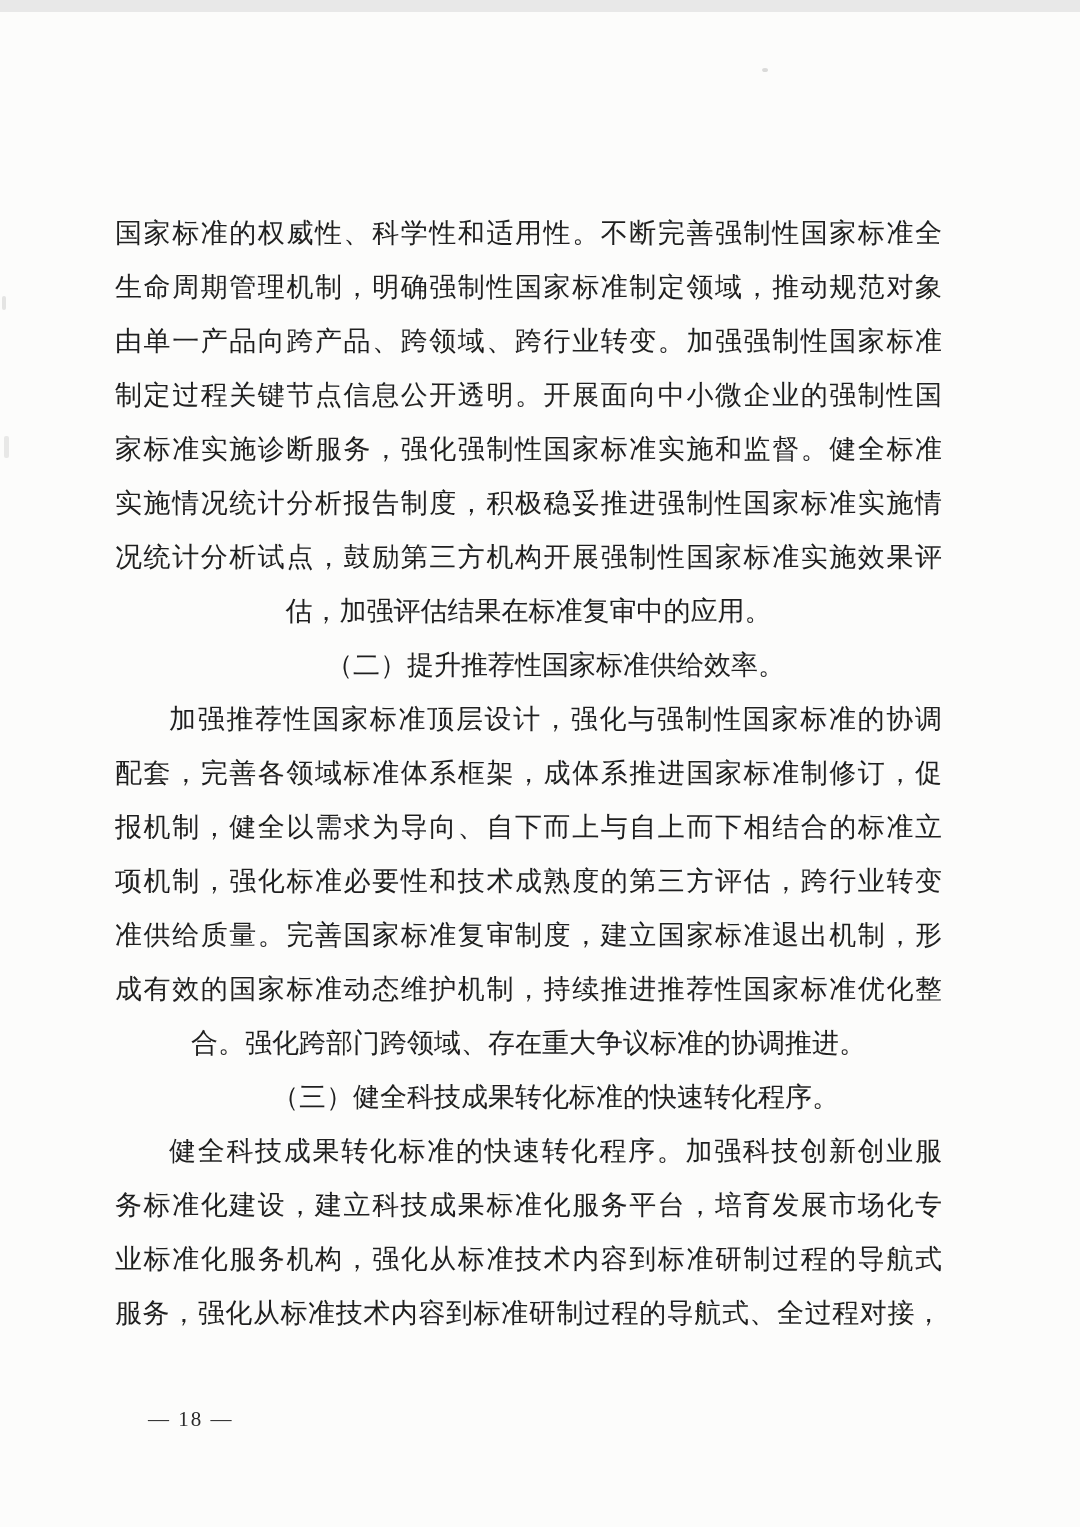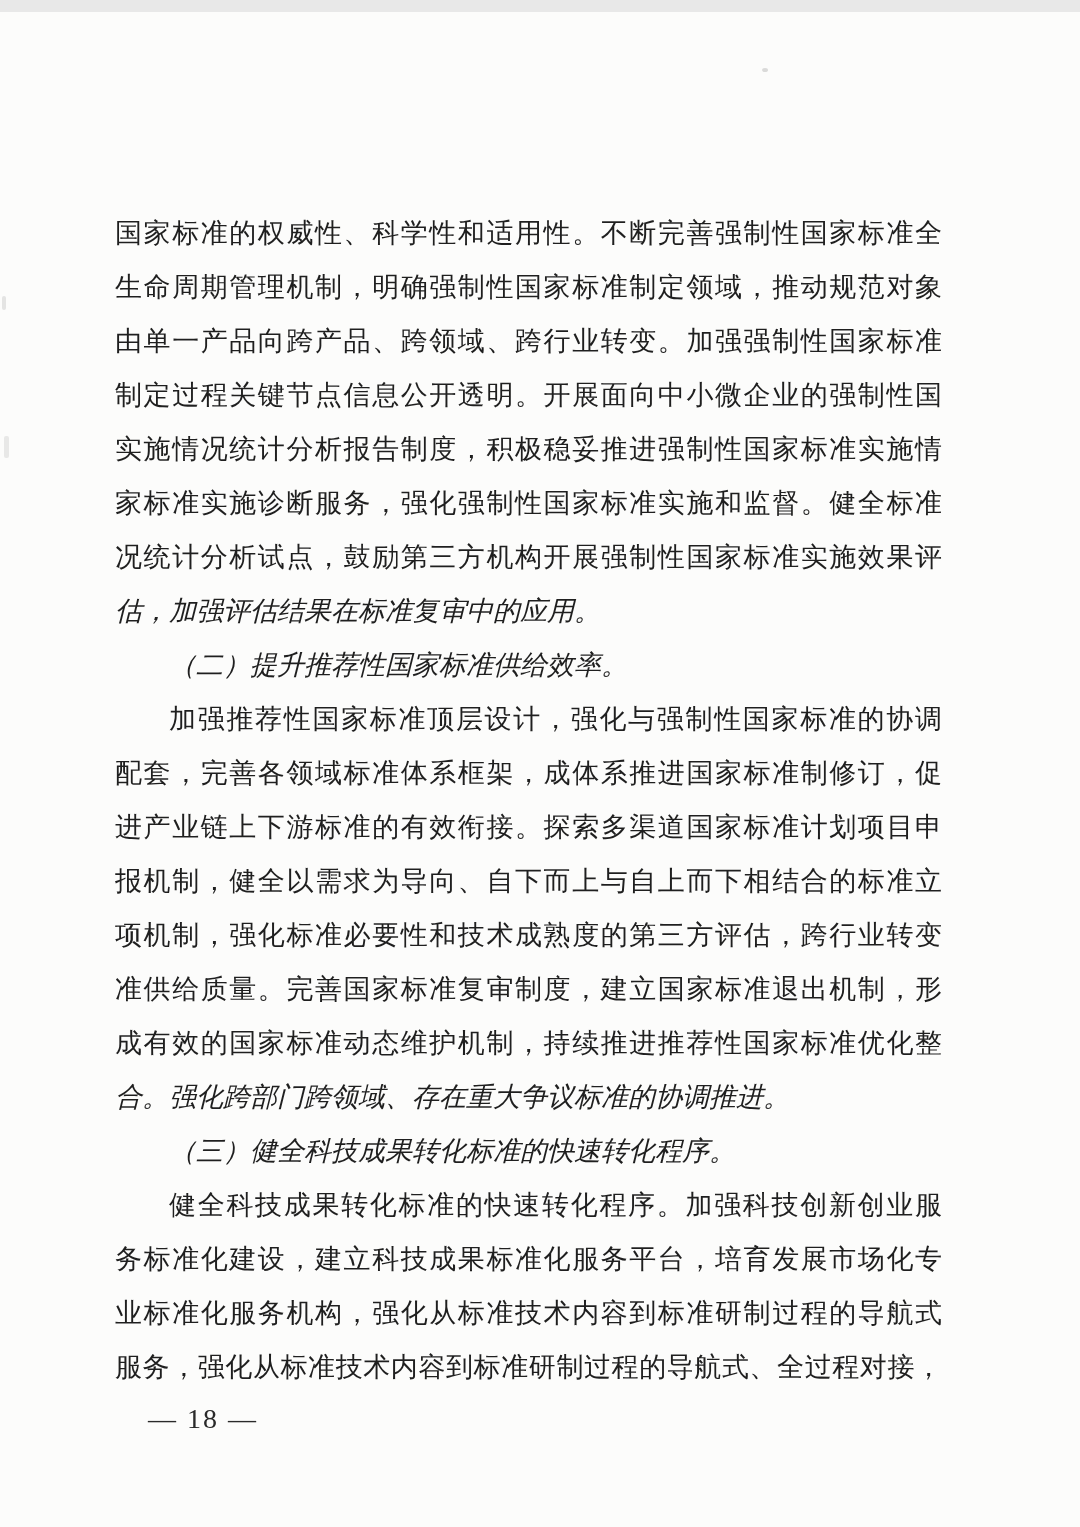"实施情况统计分析报告制度，积极稳妥推进强制性国家标准实施情" div.line { order: before "家标准实施诊断服务，强化强制性国家标准实施和监督。健全标准" -> after "家标准实施诊断服务，强化强制性国家标准实施和监督。健全标准" }
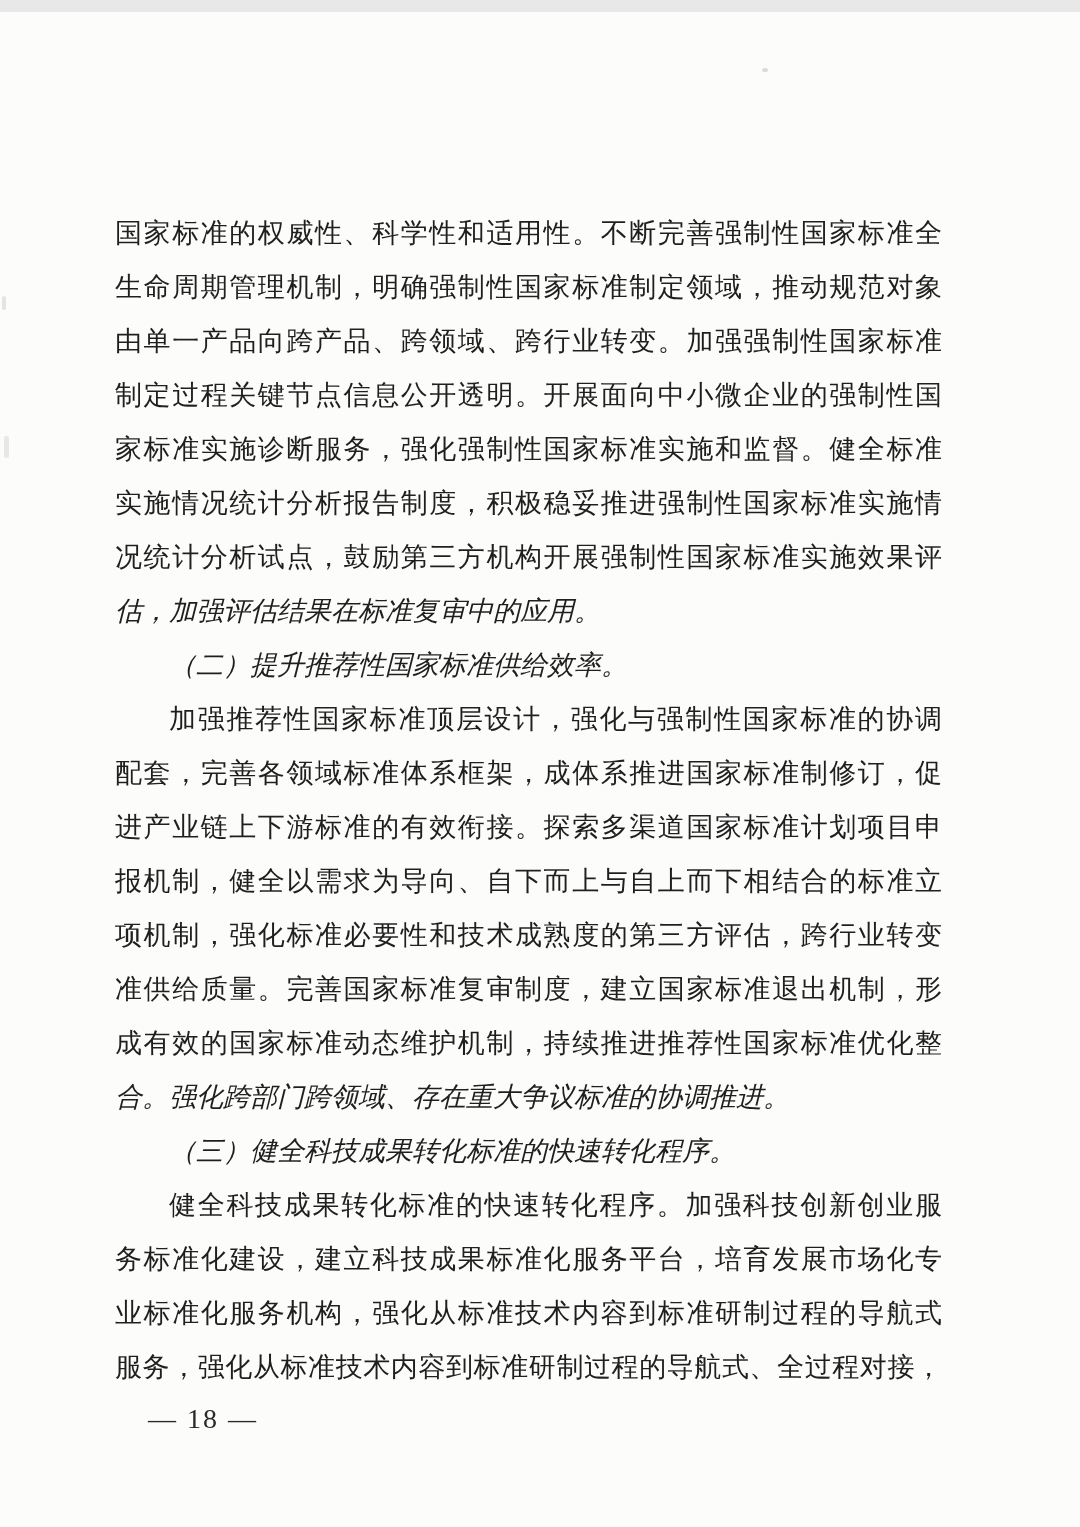"估，加强评估结果在标准复审中的应用。" .line.short { font-style: italic -> none; text-align: left -> center }
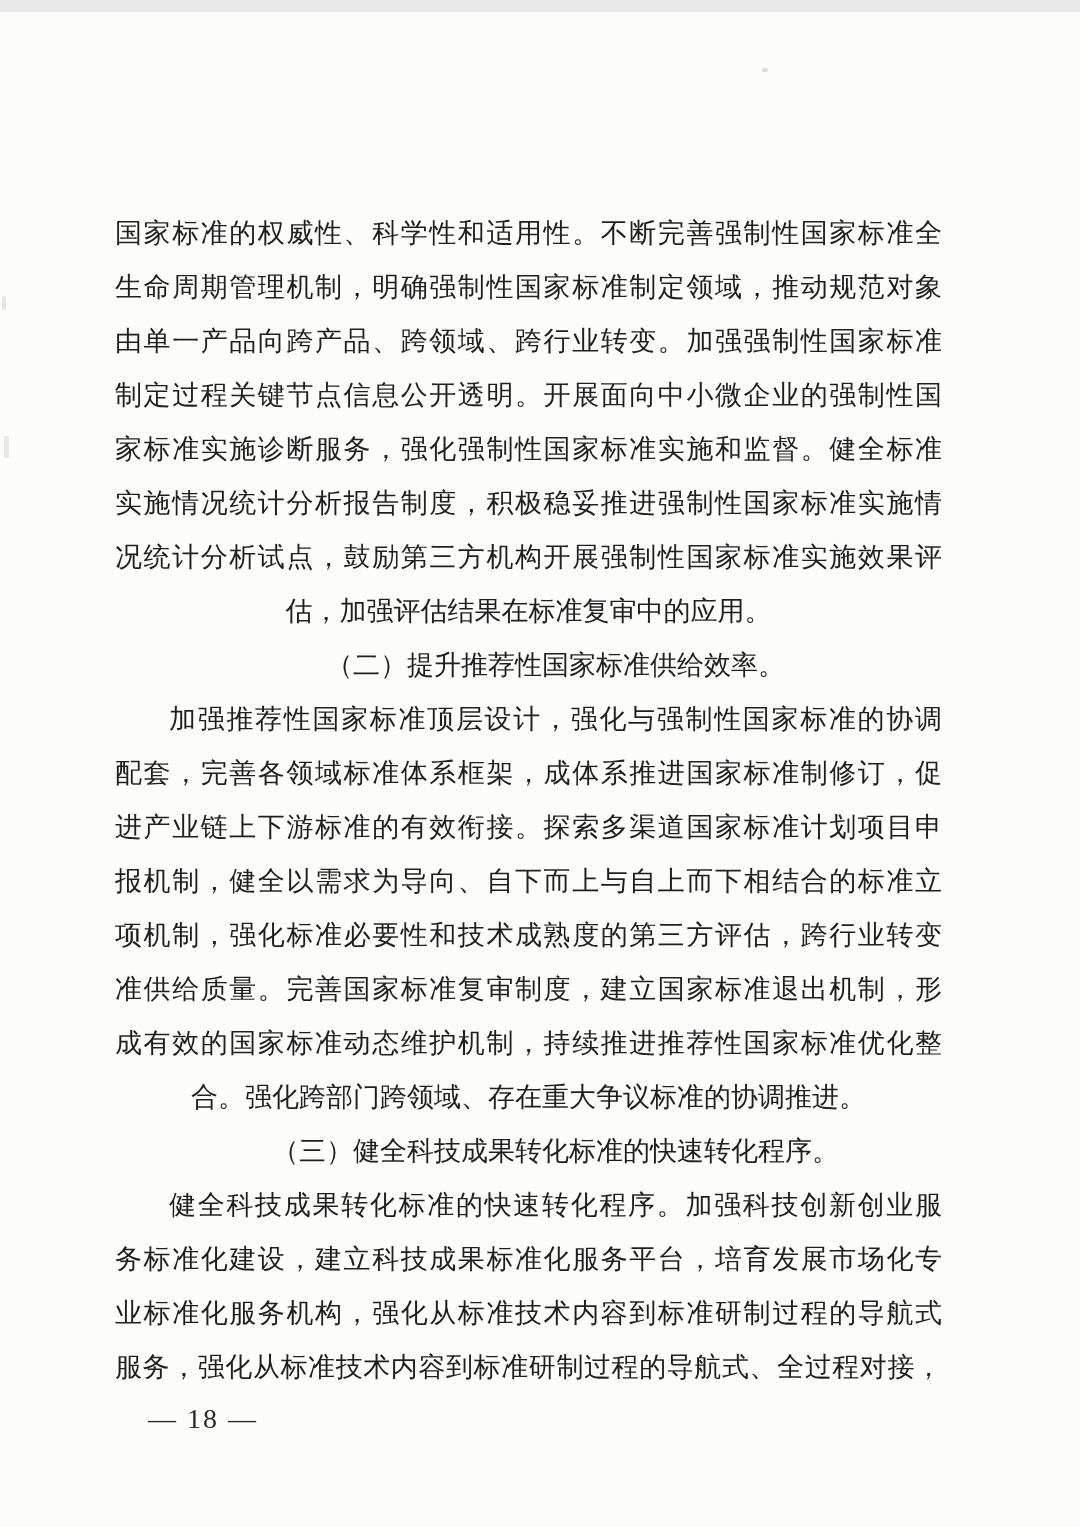"进产业链上下游标准的有效衔接。探索多渠道国家标准计划项目申" div.line { html: <div>进产业链上下游标准的有效衔接。探索多渠道国家标准计划项目申</div> -> none }
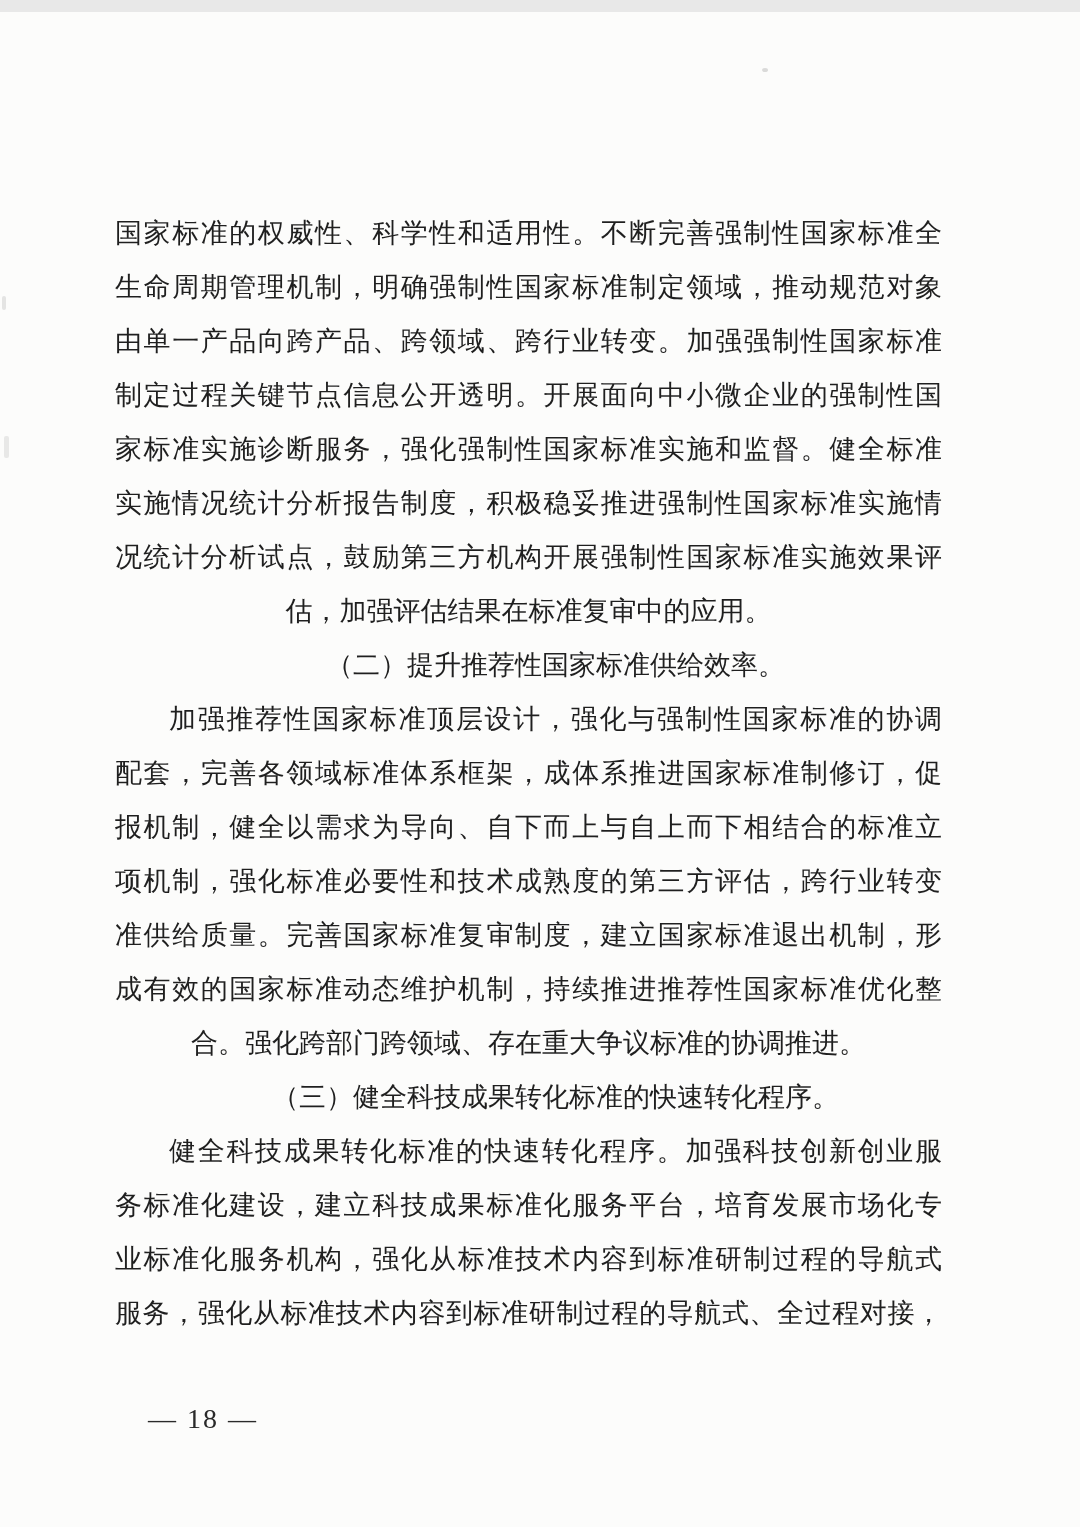"— 18 —" .footer { font-size: 28px -> 21px }
